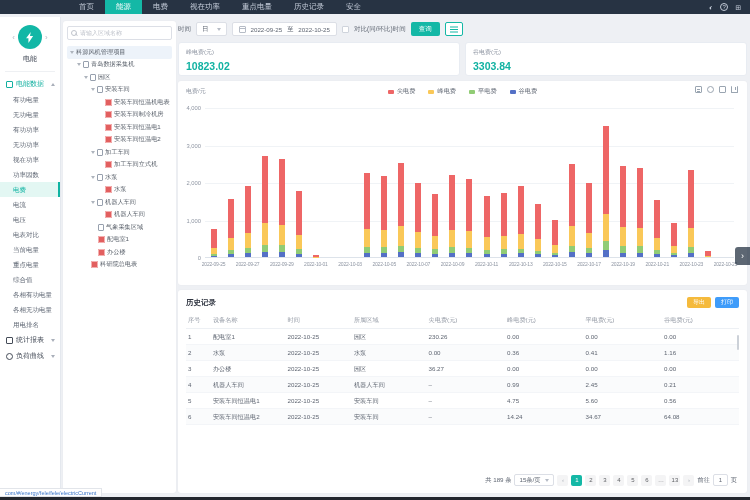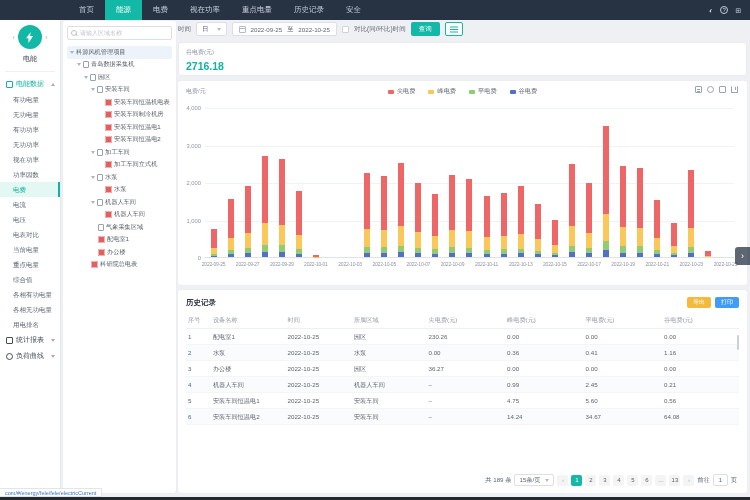"首页" .navbar { height: 20px -> 14px }
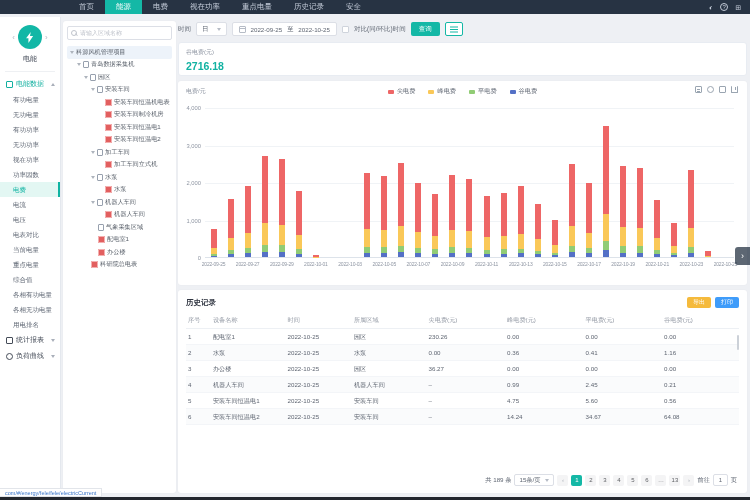"10823.02" div.card { html: none -> <div> <div>峰电费(元)</div> <div>10823.02</div> </div> }
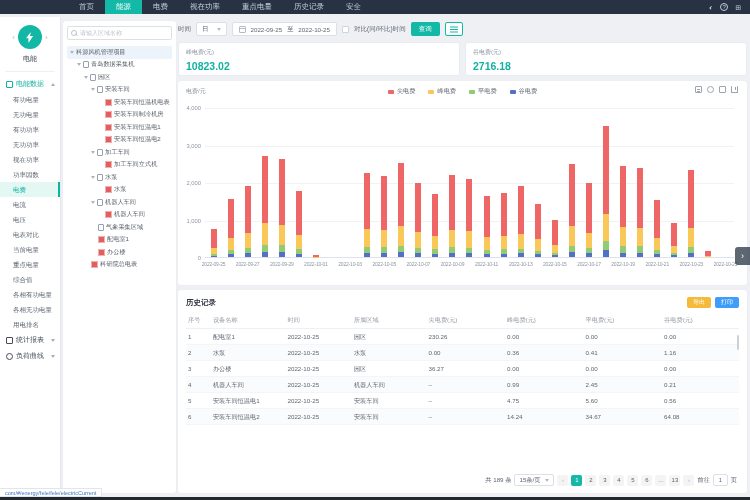"2716.18" div.card-value { text: 2716.18 -> 3303.84 }
